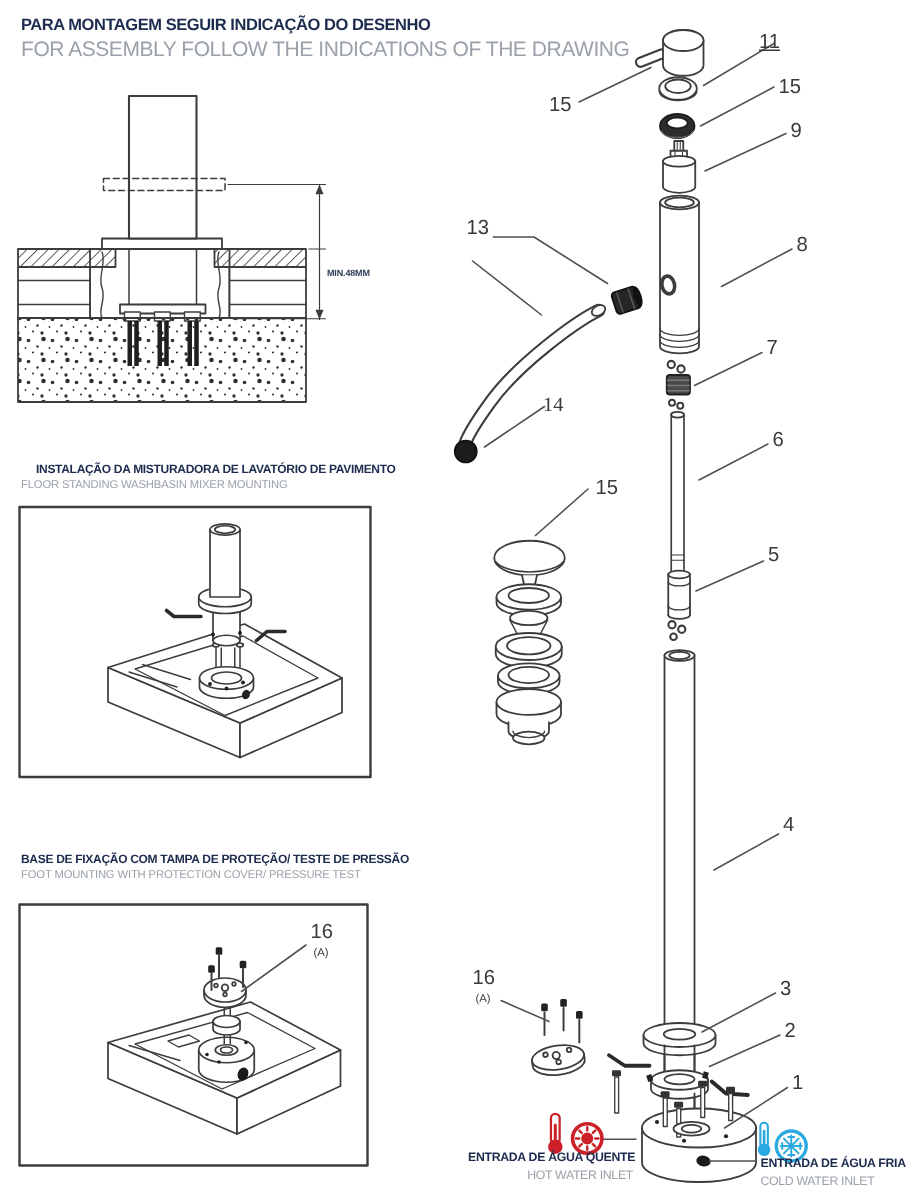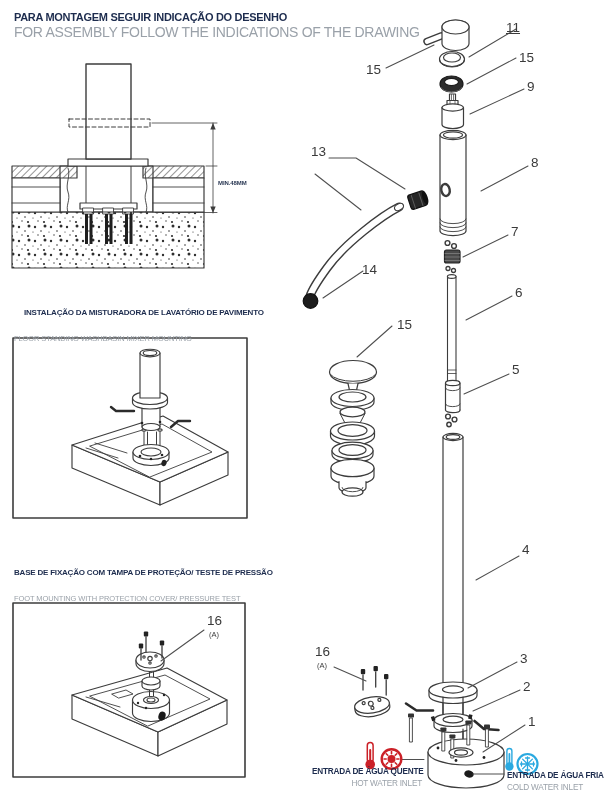"14" div.pn { font-family: none -> Liberation Serif, serif }
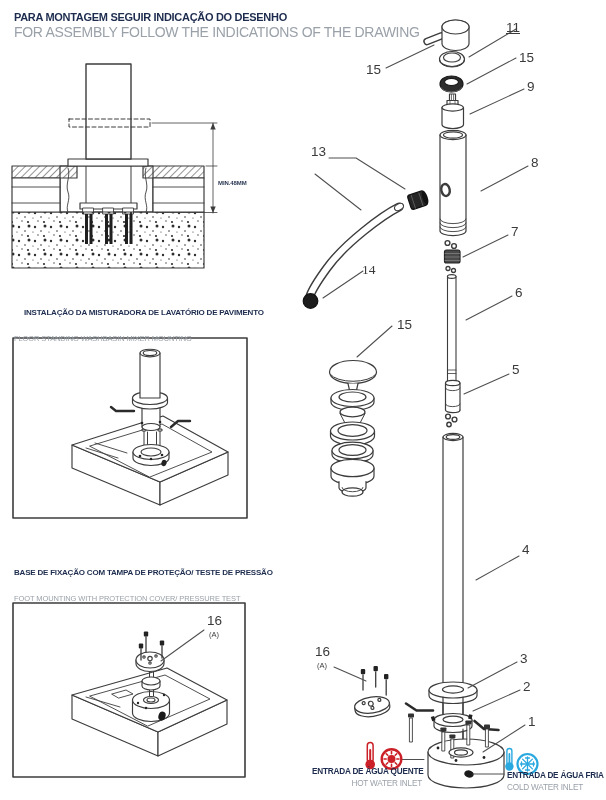"FLOOR STANDING WASHBASIN MIXER MOUNTING" .sec-en { margin-top: 16px -> none }
